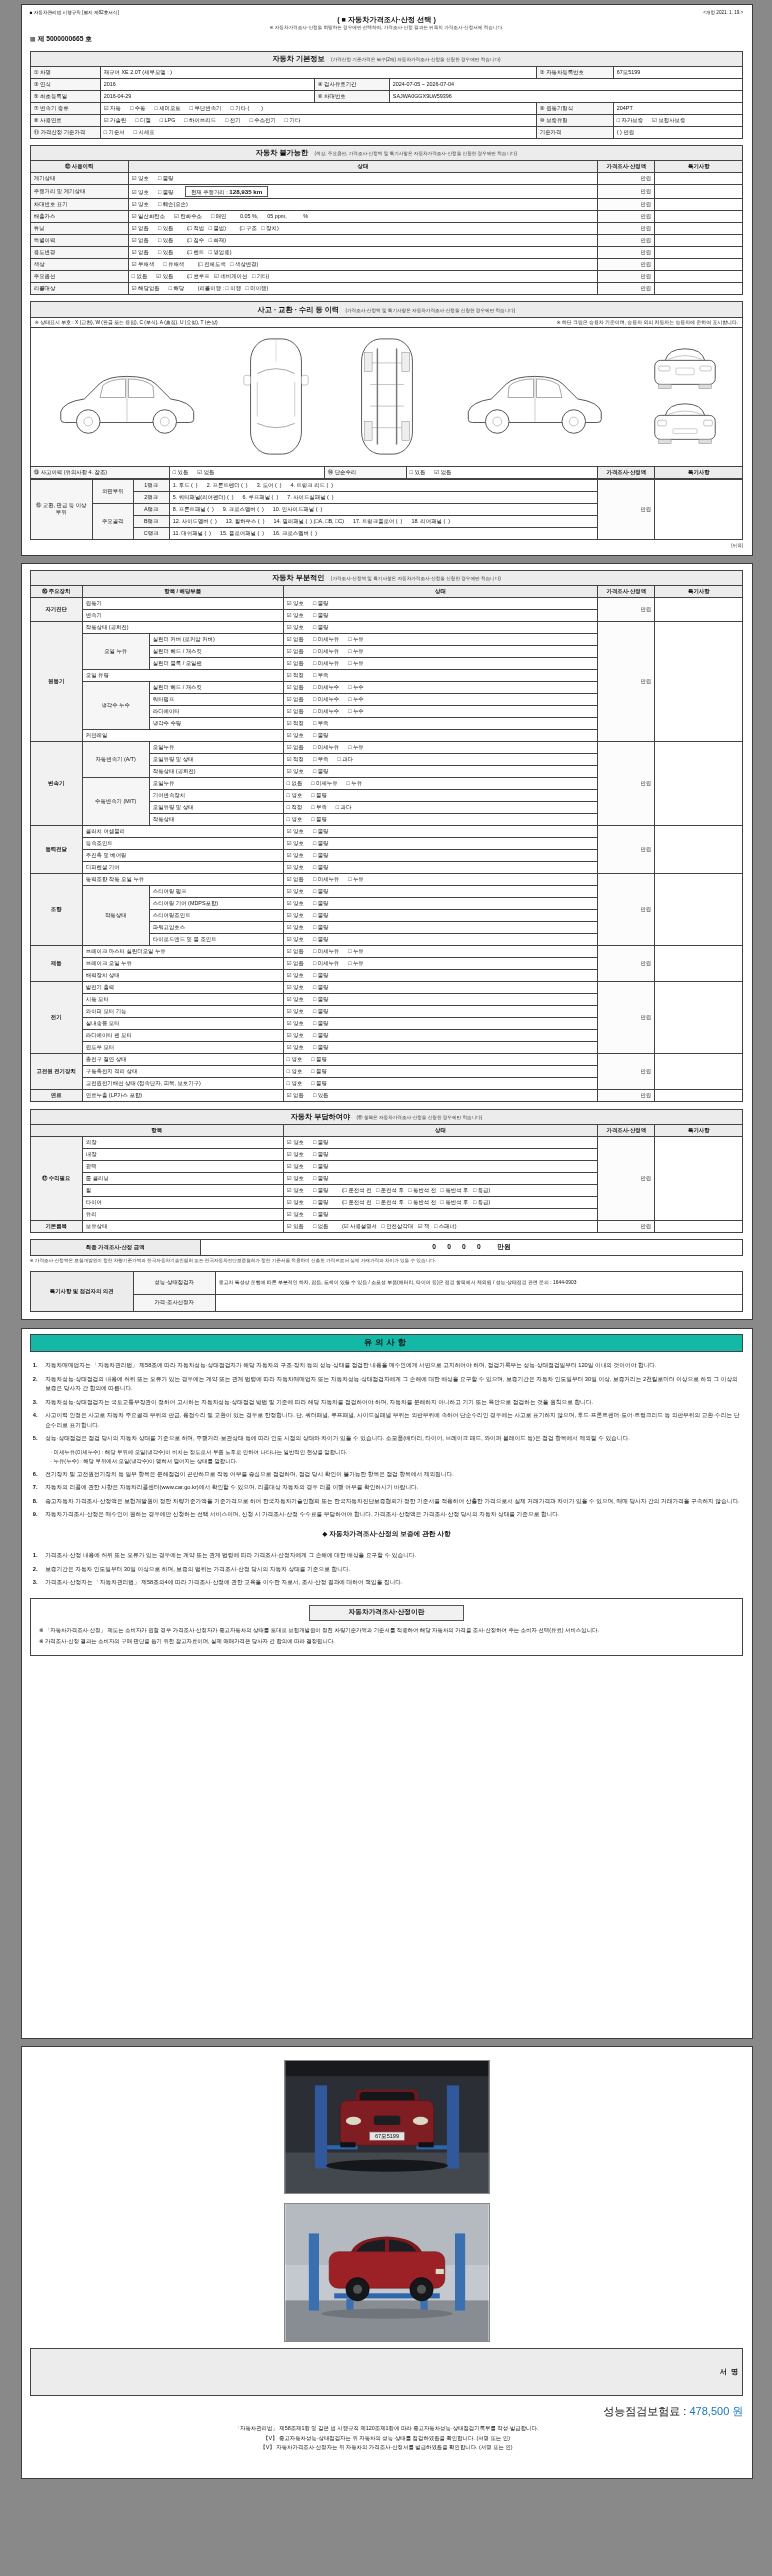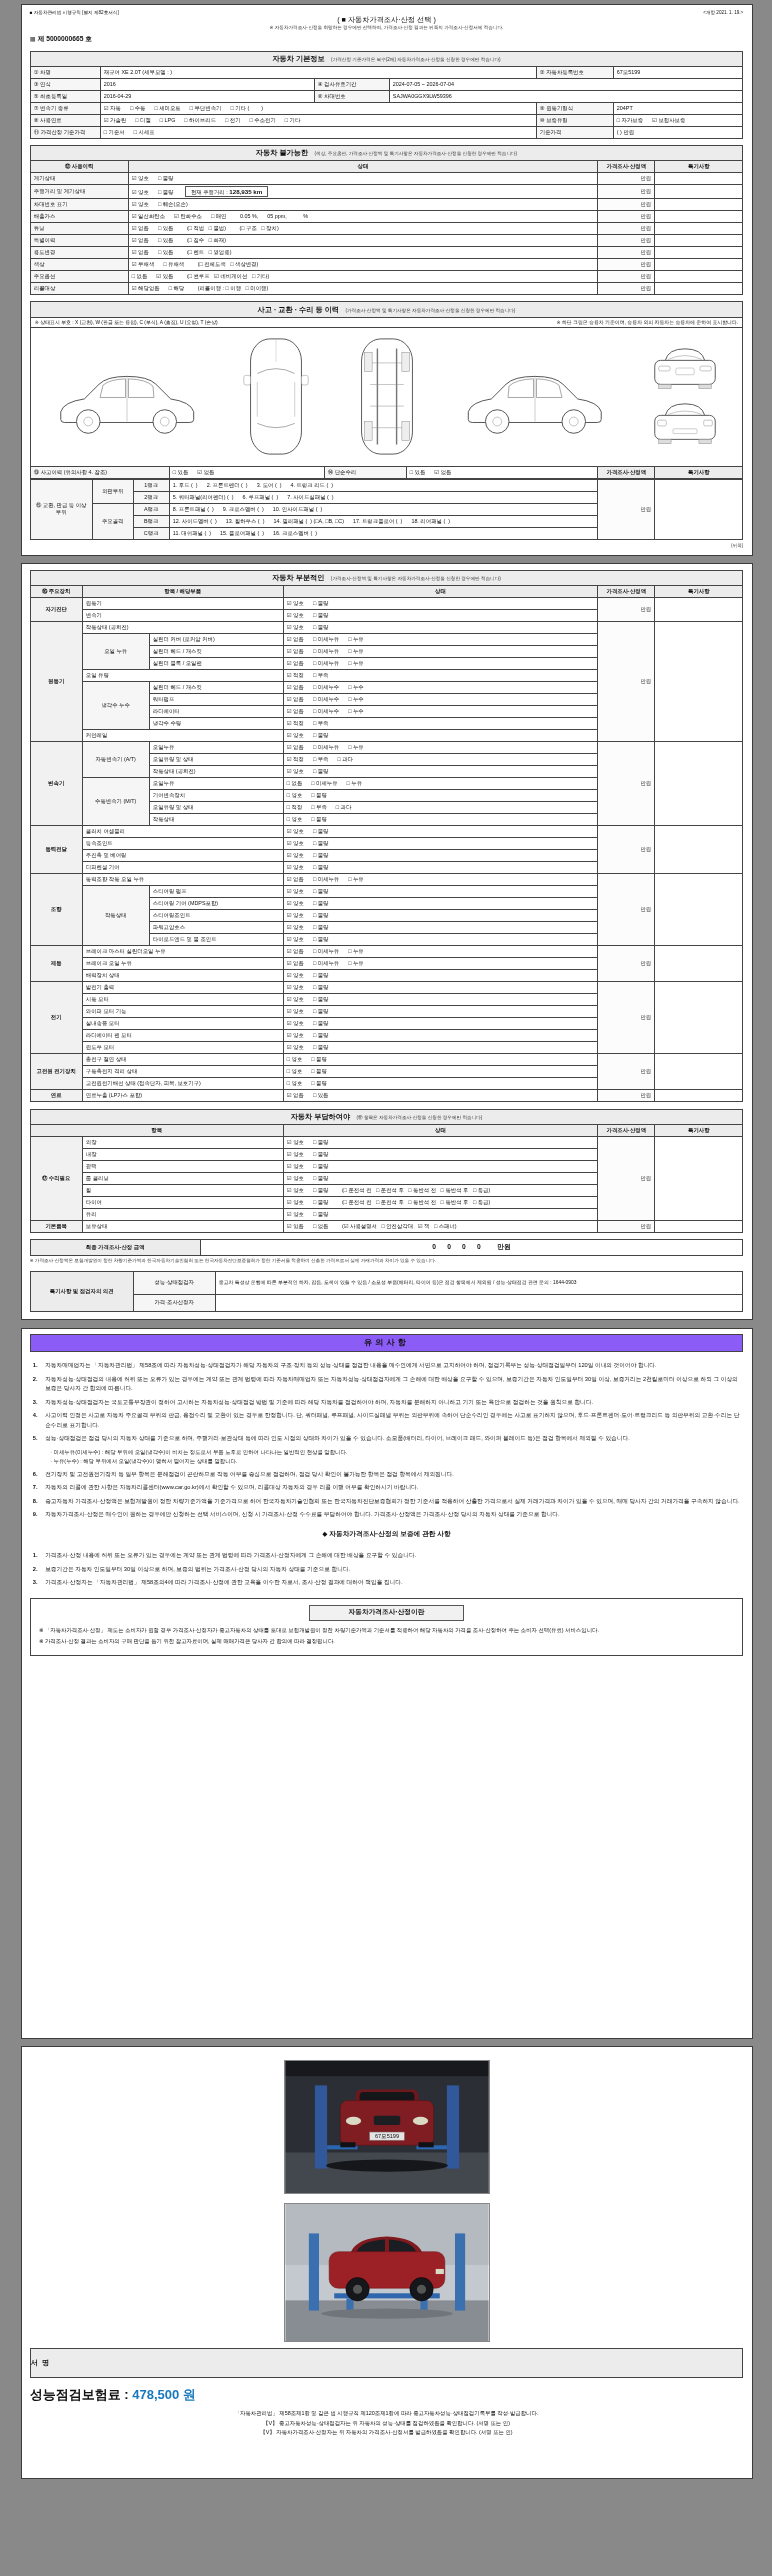"( ■ 자동차가격조사·산정 선택 )" .option-line { font-weight: normal -> bold }
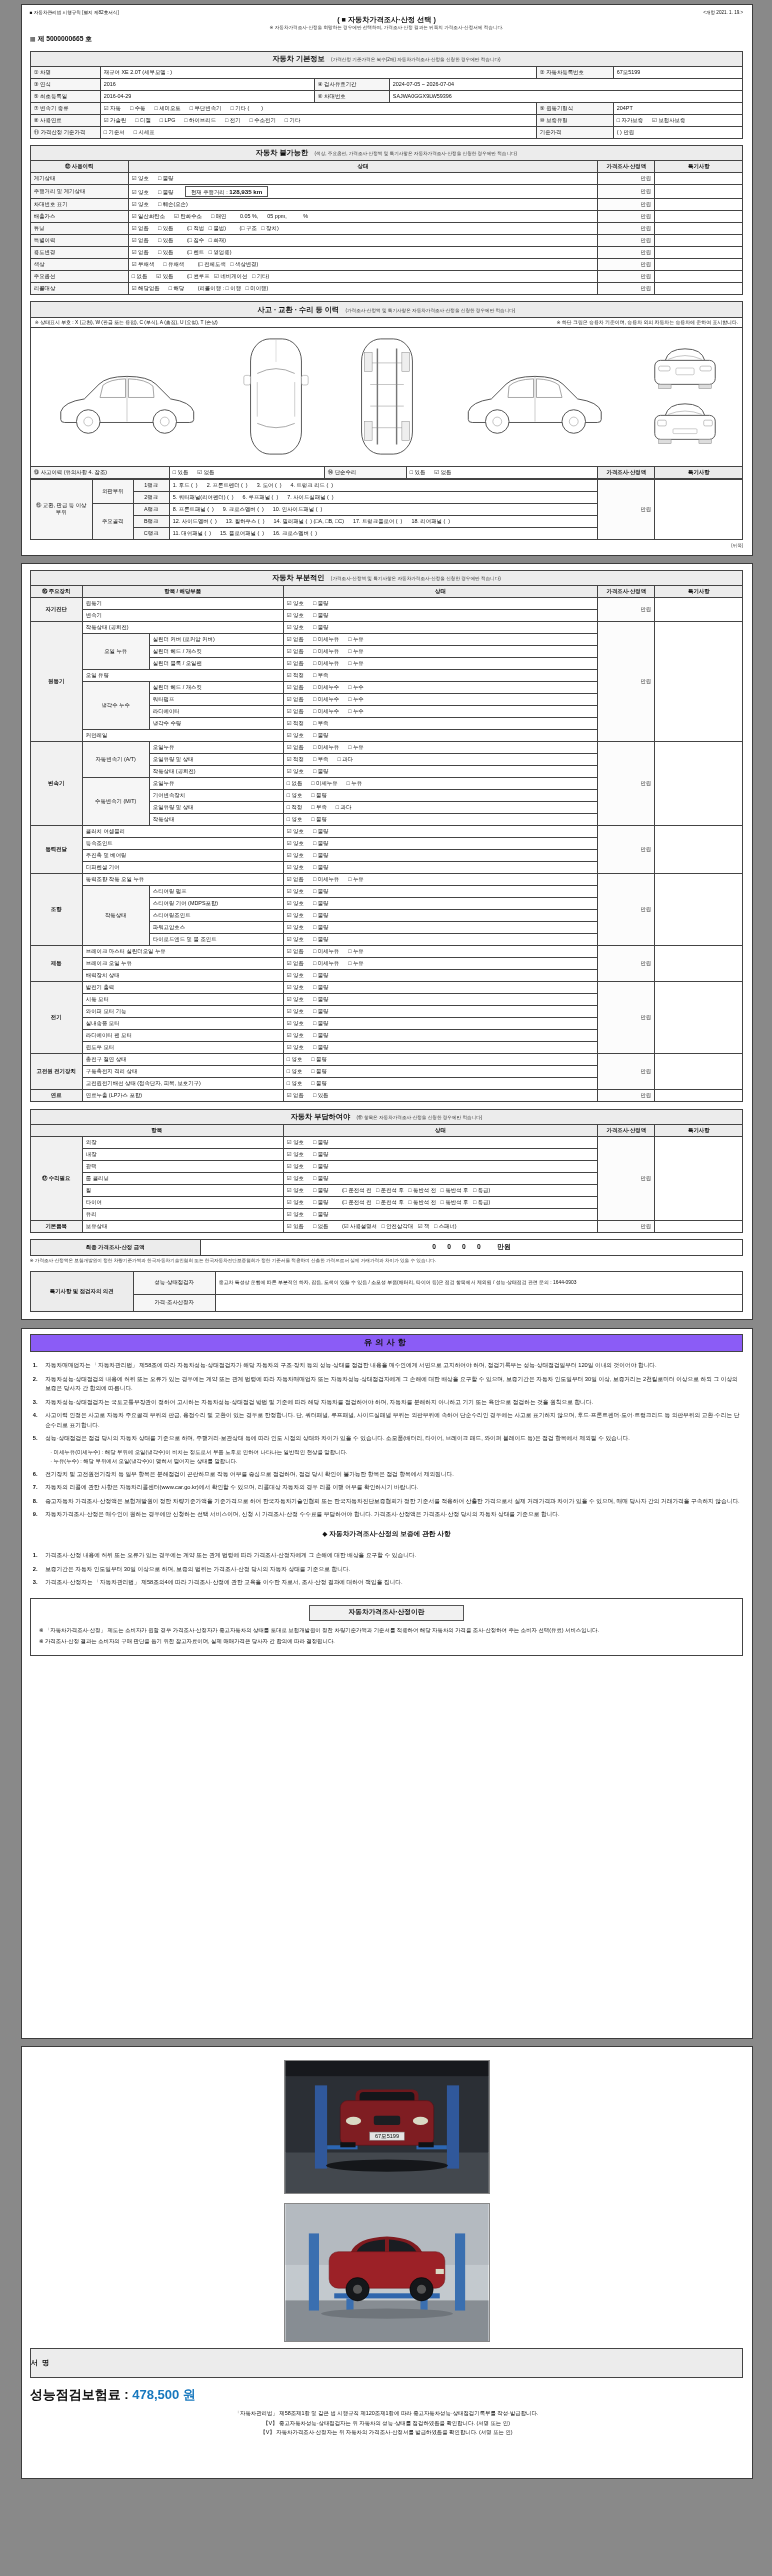"유의사항" .notes-bar { background: #8b5cf6 -> #14b8a6 }
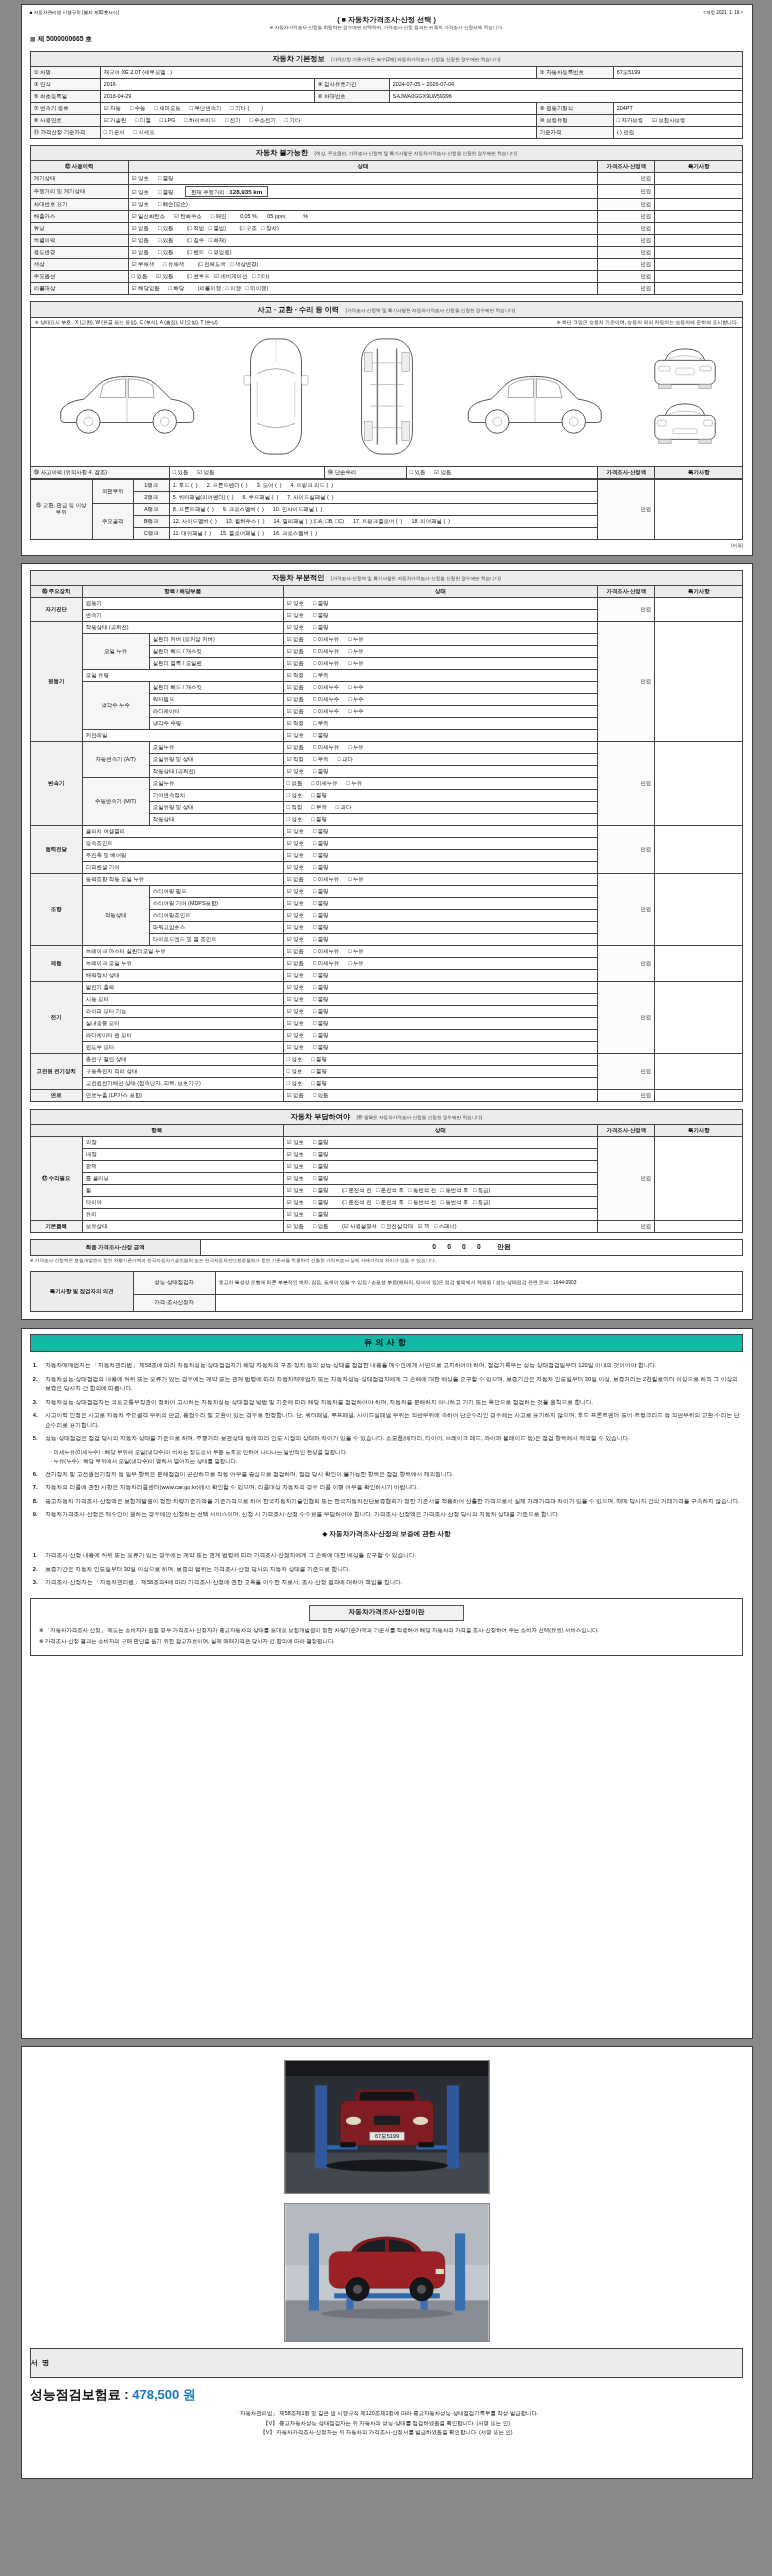"서명" .sign-bar { padding: 9px 0 -> 18px 0; text-align: left -> right }
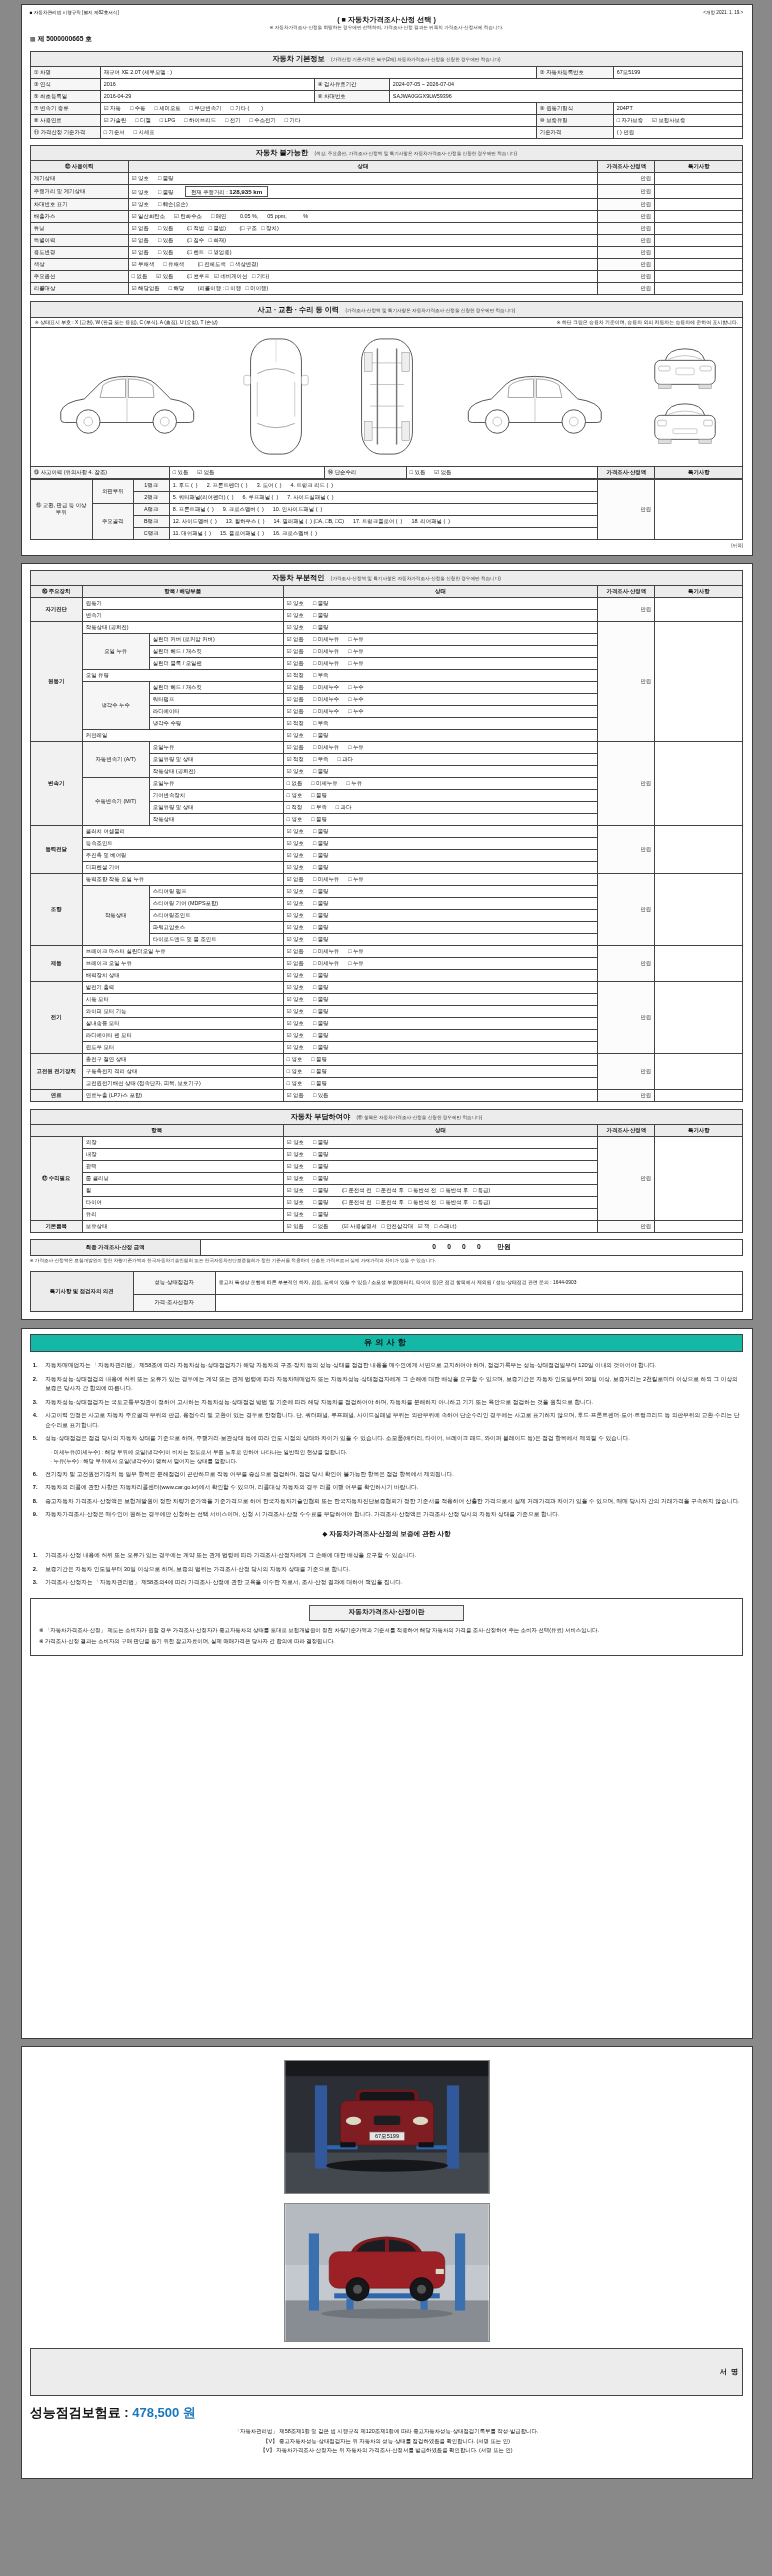"성능점검보험료 : 478,500 원" .premium { font-size: 13px -> 11px; font-weight: bold -> normal; text-align: left -> right }
